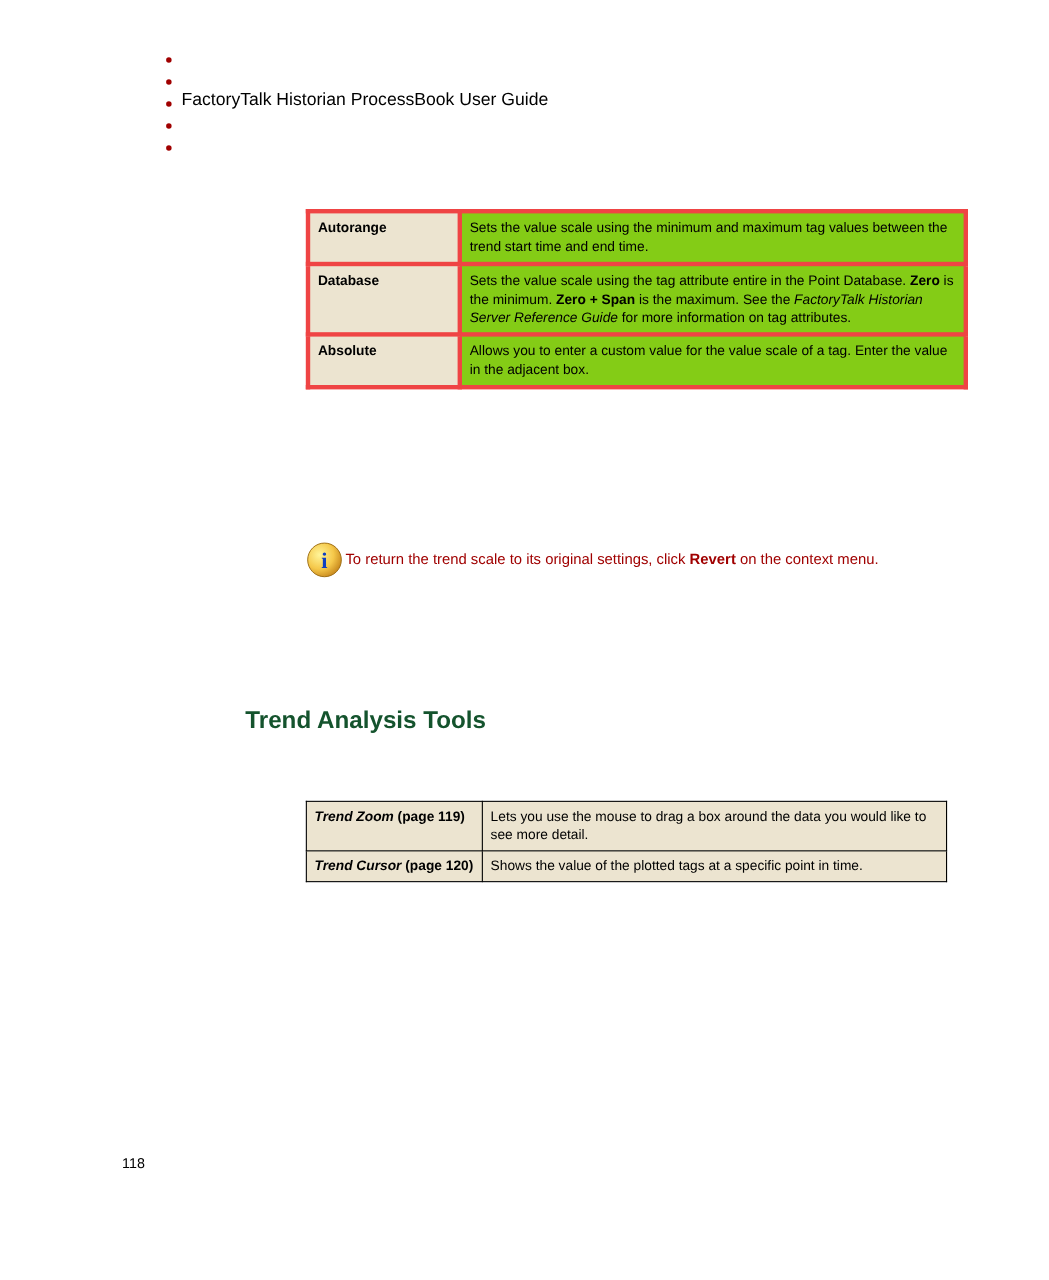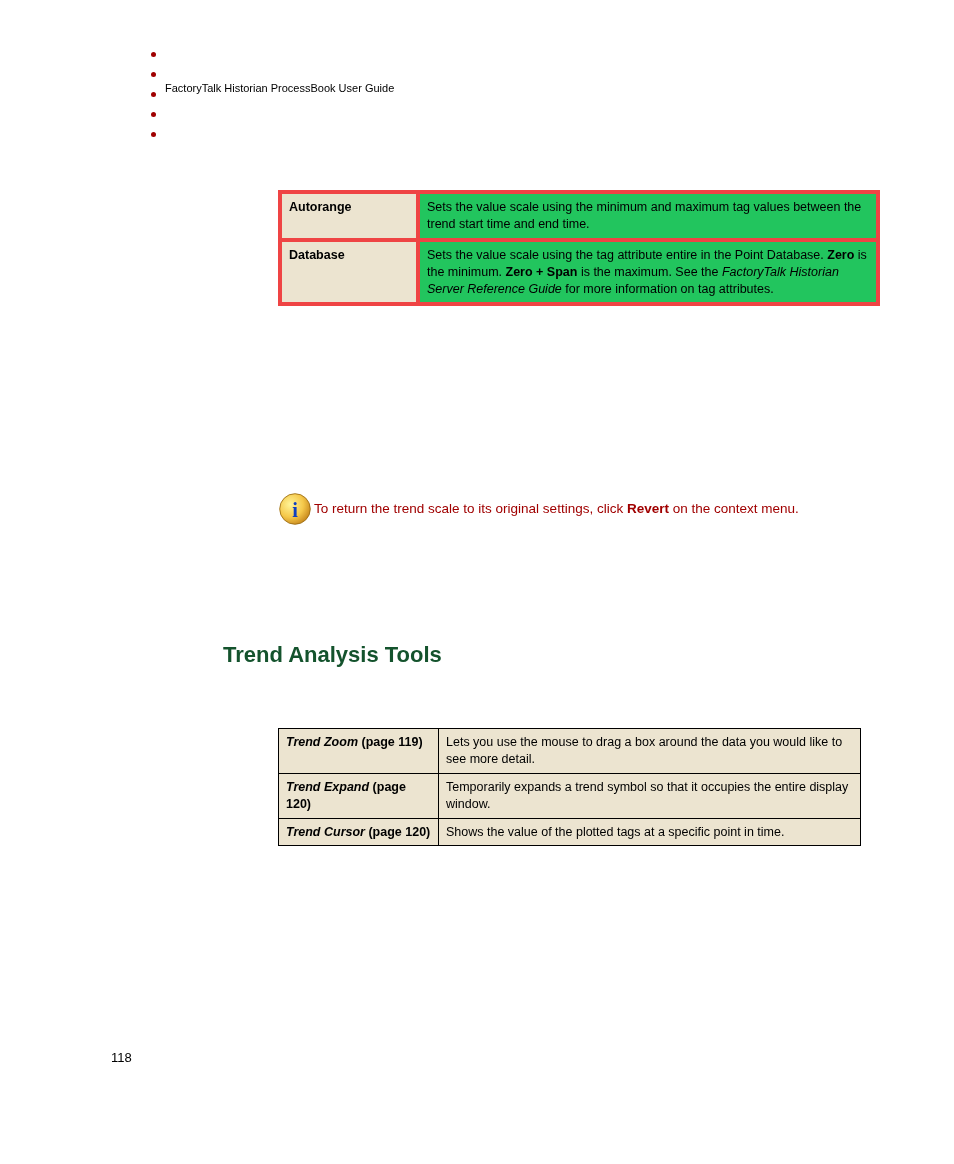"FactoryTalk Historian ProcessBook User" .running-header { font-size: 11px -> 16px }
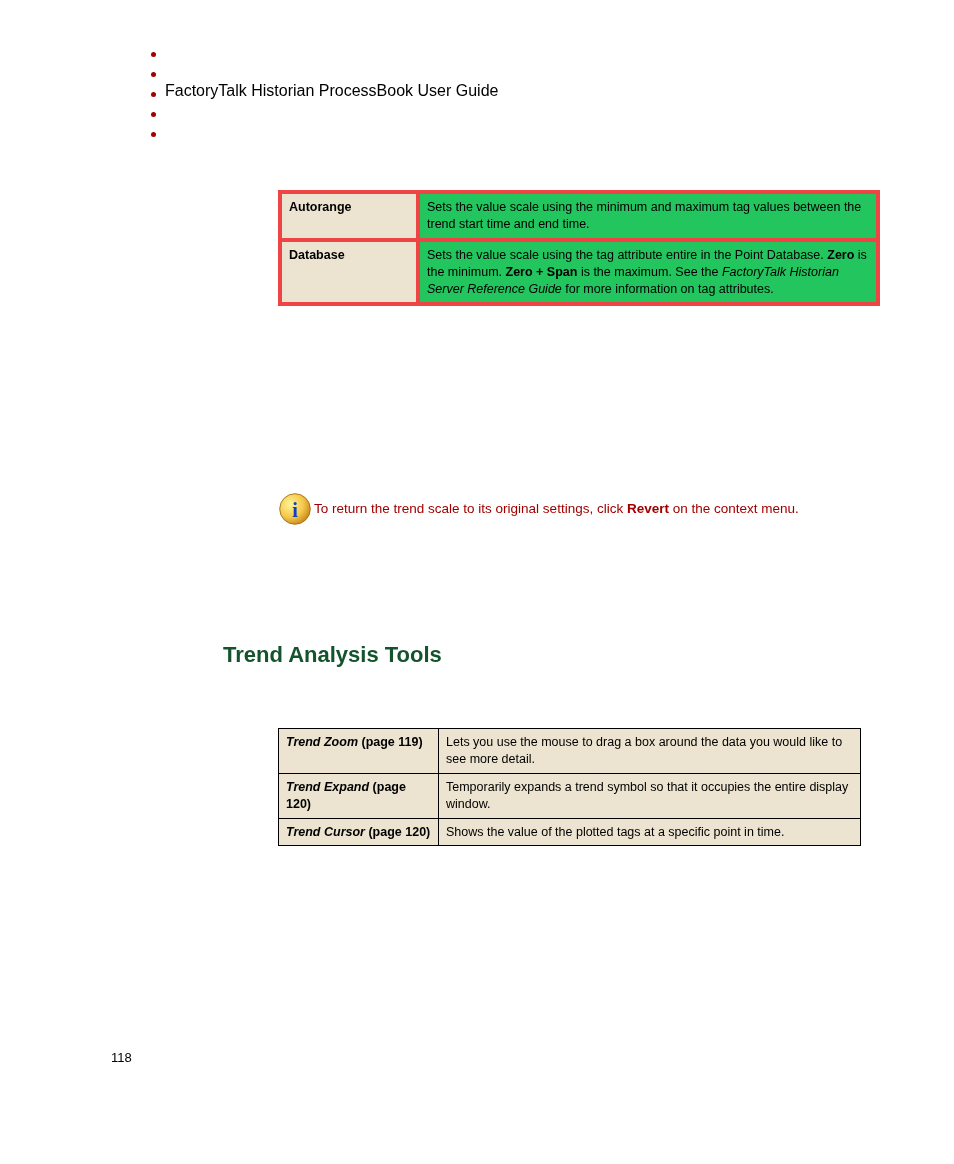"Sets the value scale using" table.def td.desc { background: #22c55e -> #84cc16 }
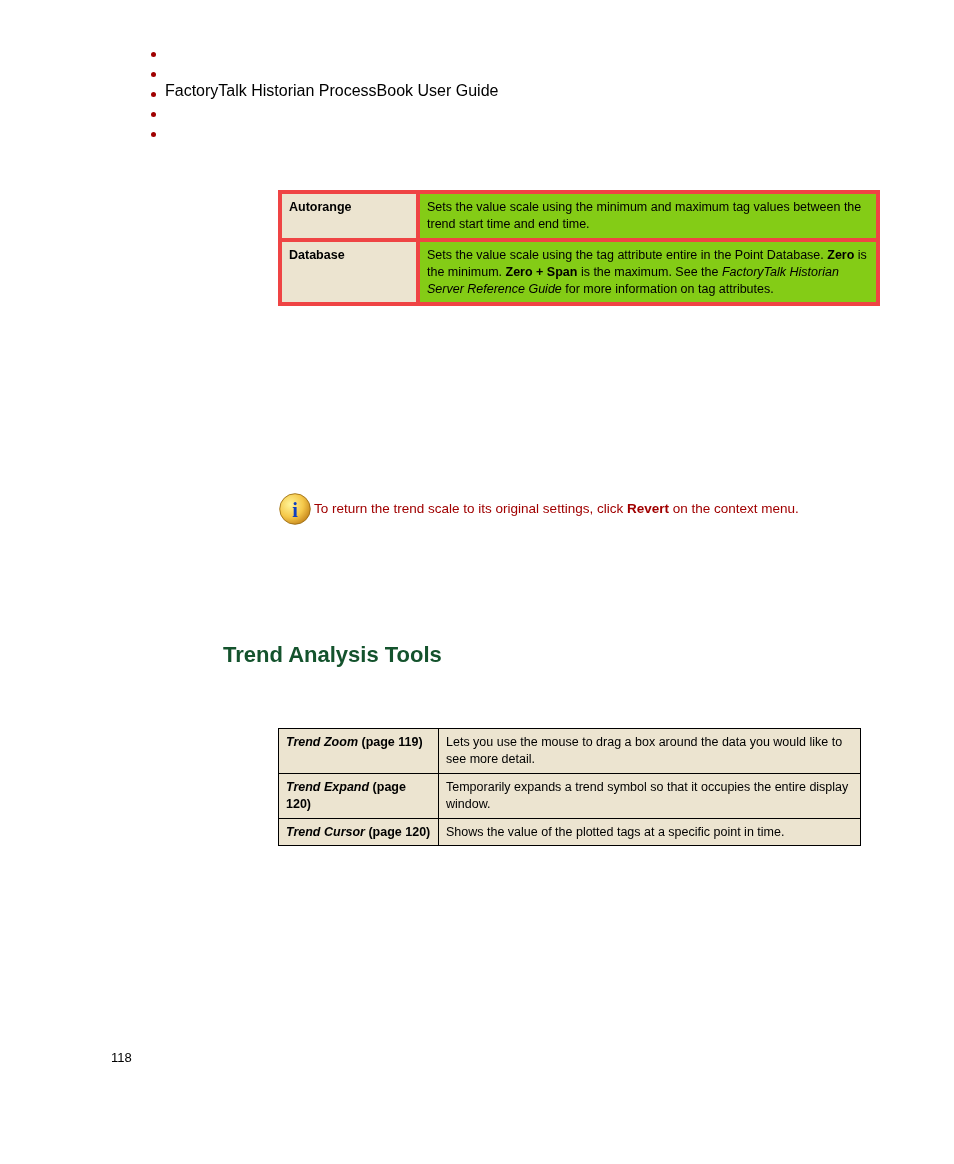"Absolute" tr { html: none -> <tr> <td>Absolute</td> <td>Allows you to enter a custom value for the value scale of a tag. Enter the value in the adjacent box.</td> </tr> }
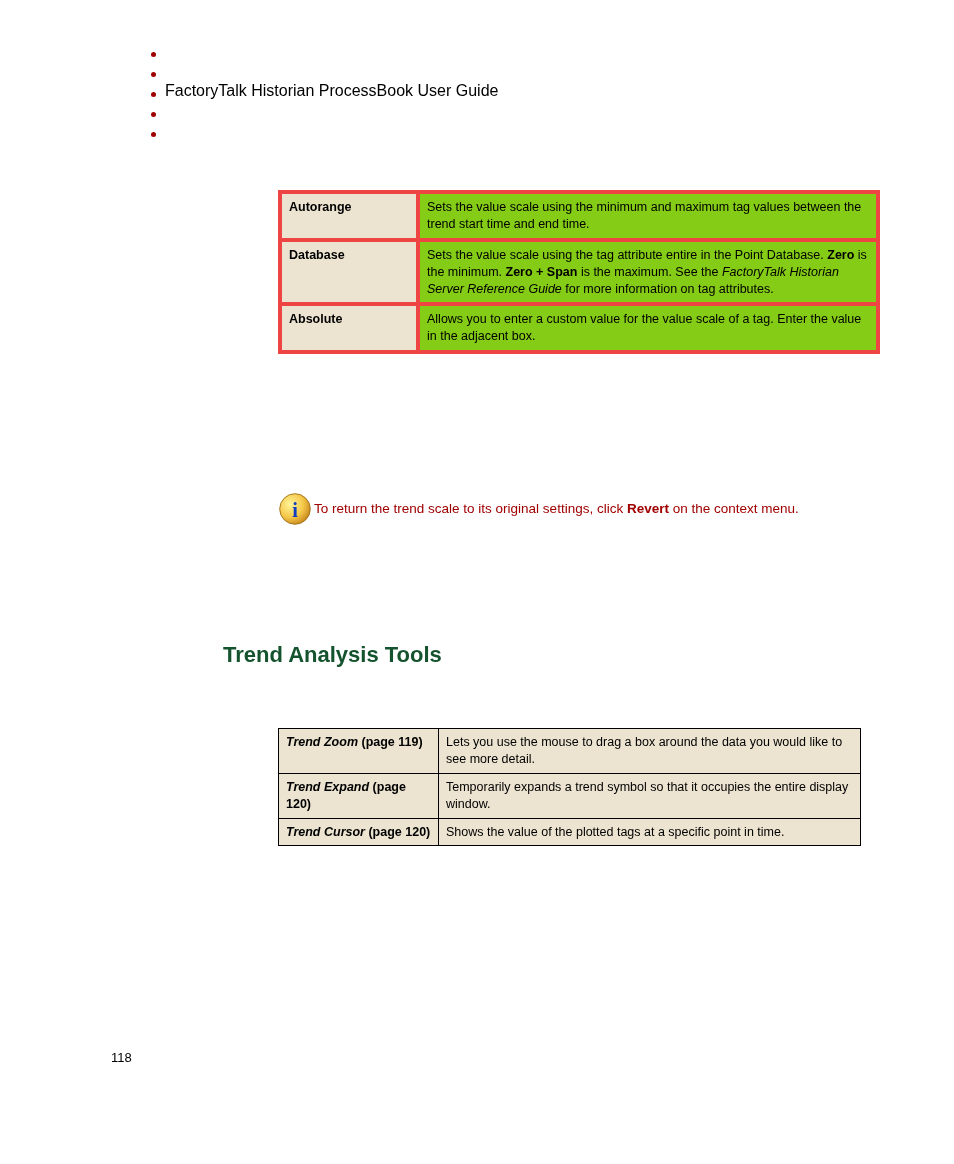"Trend Expand (page 120)" tr { html: <tr> <td> <span>Trend Expand</span><span> (page 120)</span> </td> <td>Temporarily expands a trend symbol so that it occupies the entire display window.</td> </tr> -> none }
